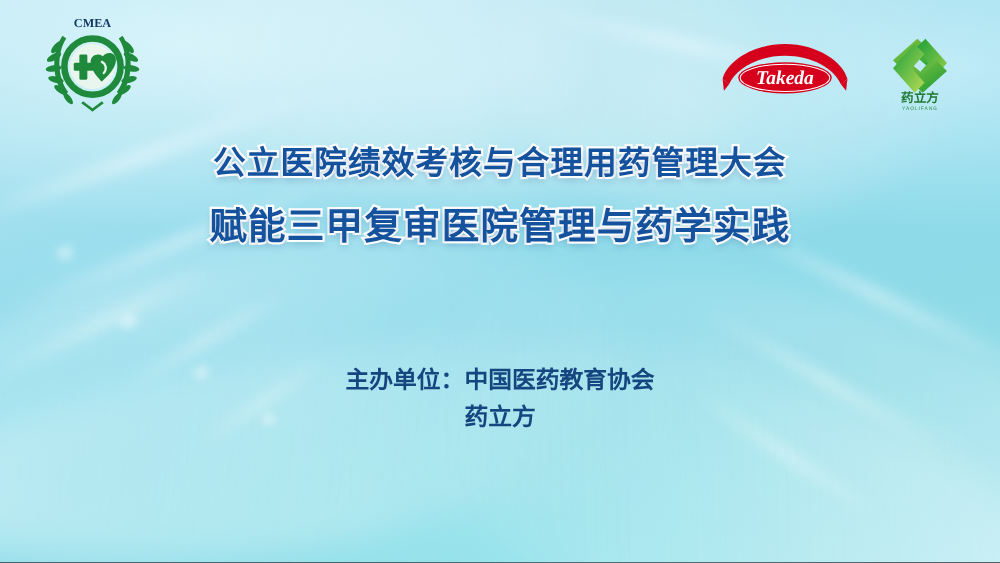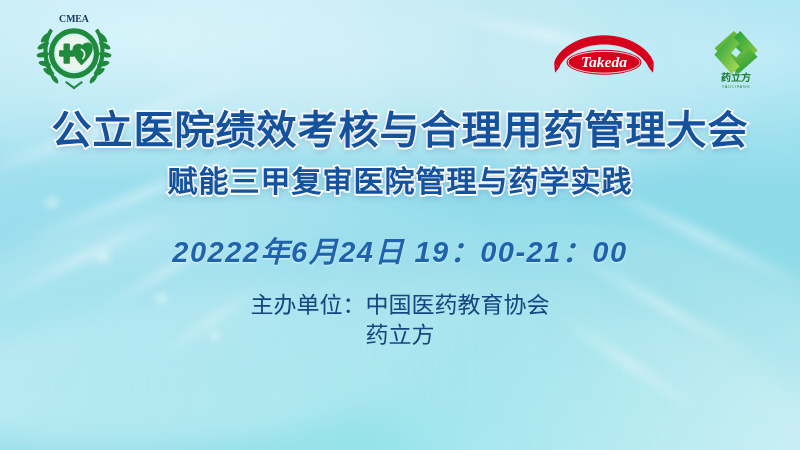"Takeda" .logo-takeda { left: 552px -> 576px }
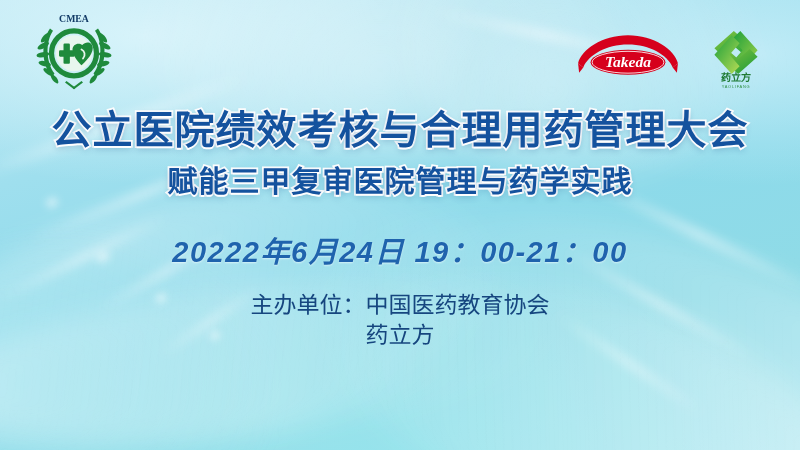"公立医院绩效考核与合理用药管理大会" .title-line { font-size: 40px -> 26px }
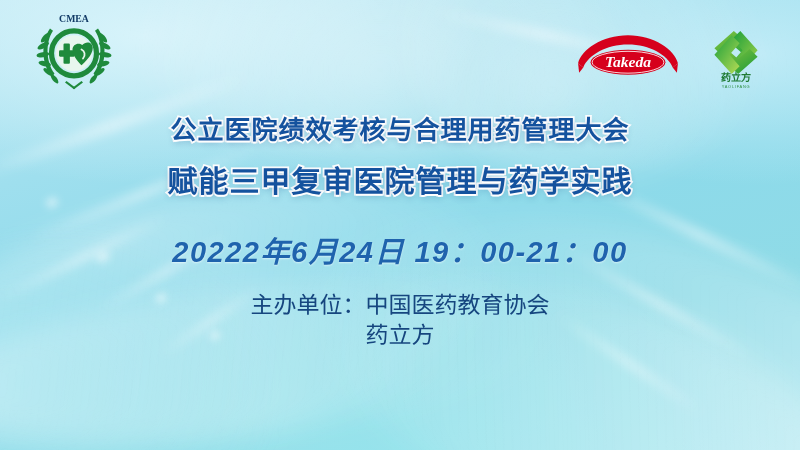"20222年6月24日 19：00-21：00" div.date-line { html: <div>20222年6月24日 19：00-21：00</div> -> none }
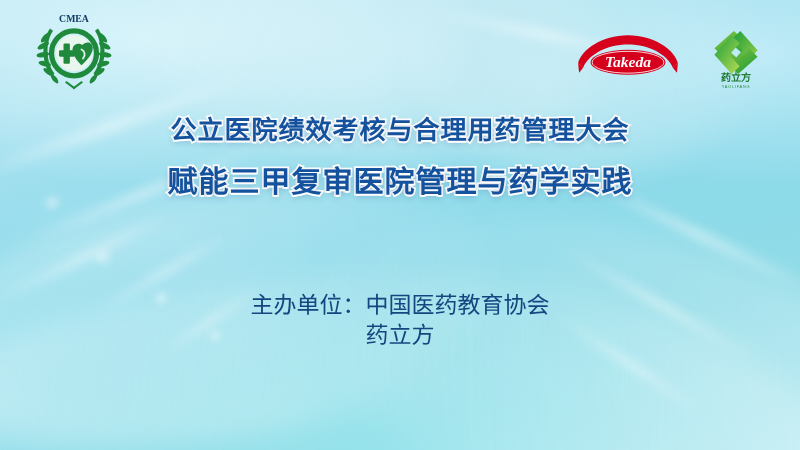"主办单位：中国医药教育协会" .org-row { font-size: 23px -> 19px; font-weight: normal -> bold }
